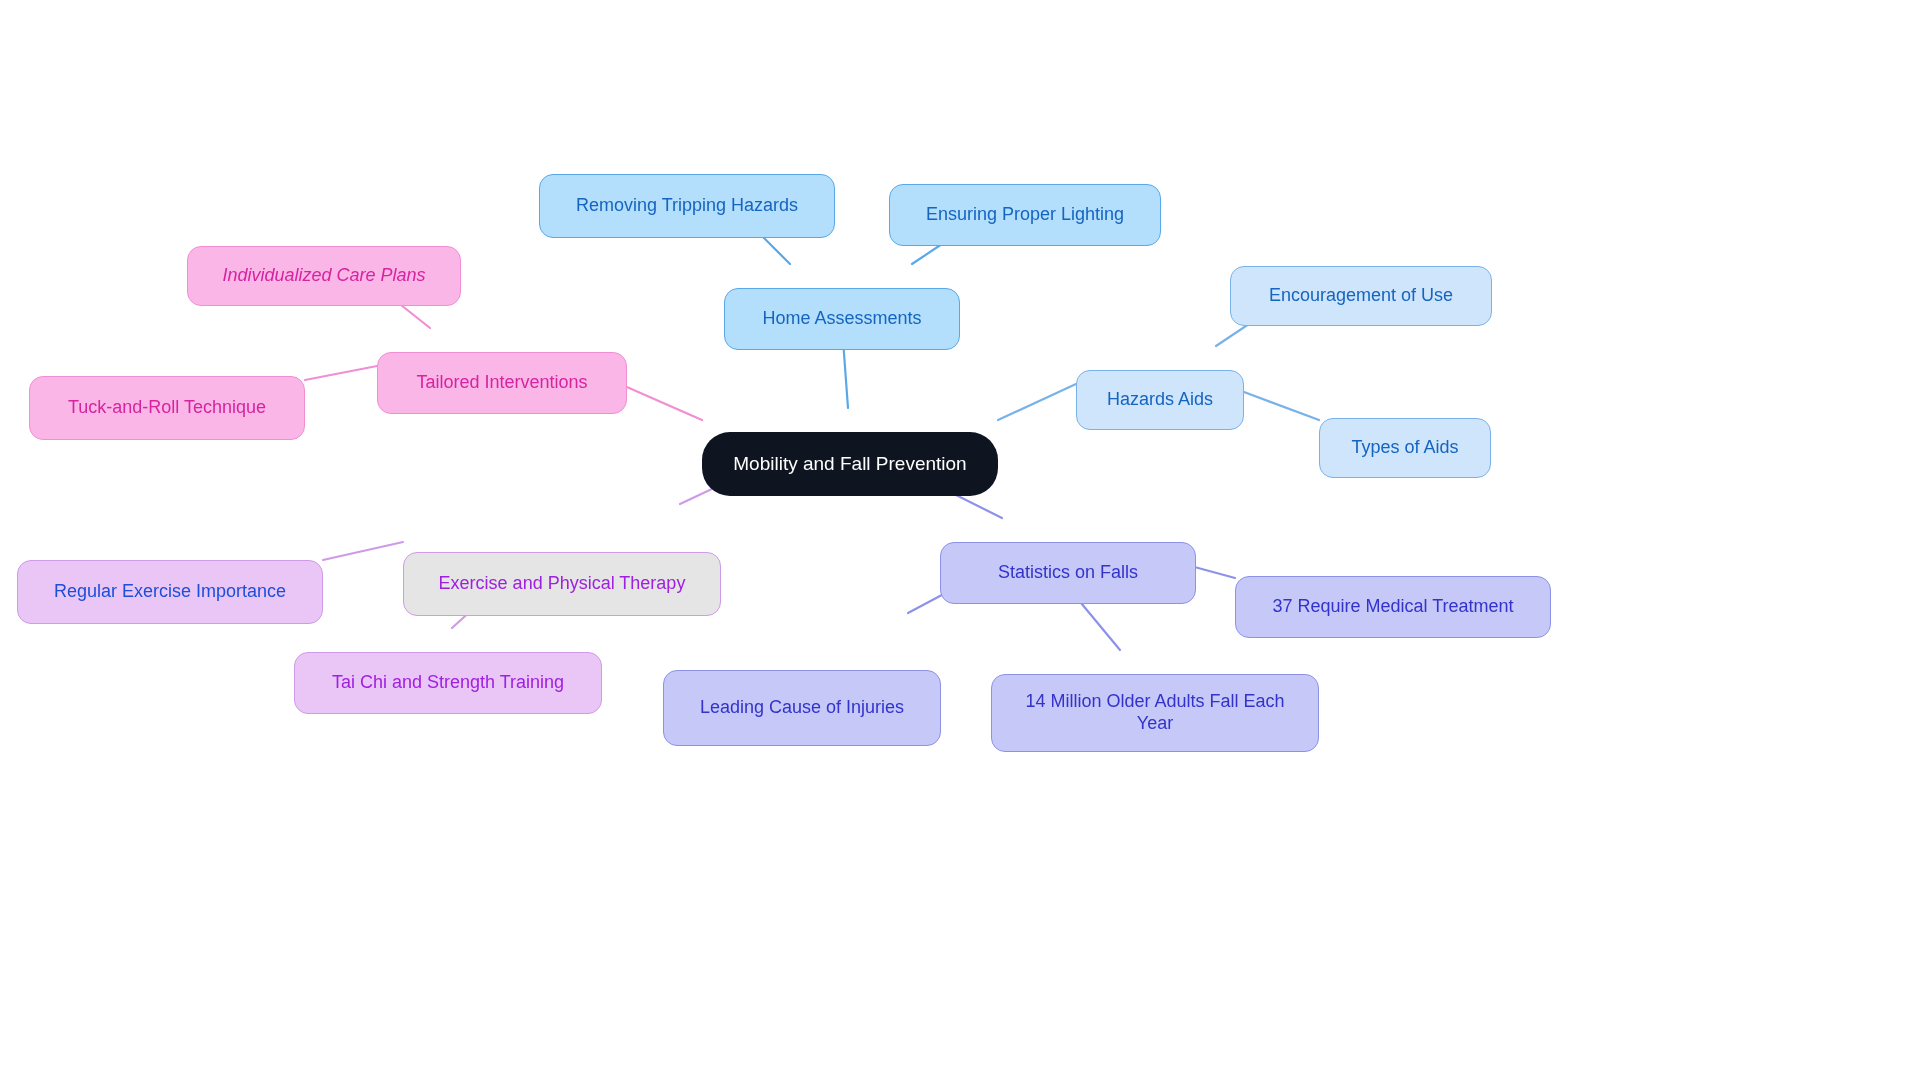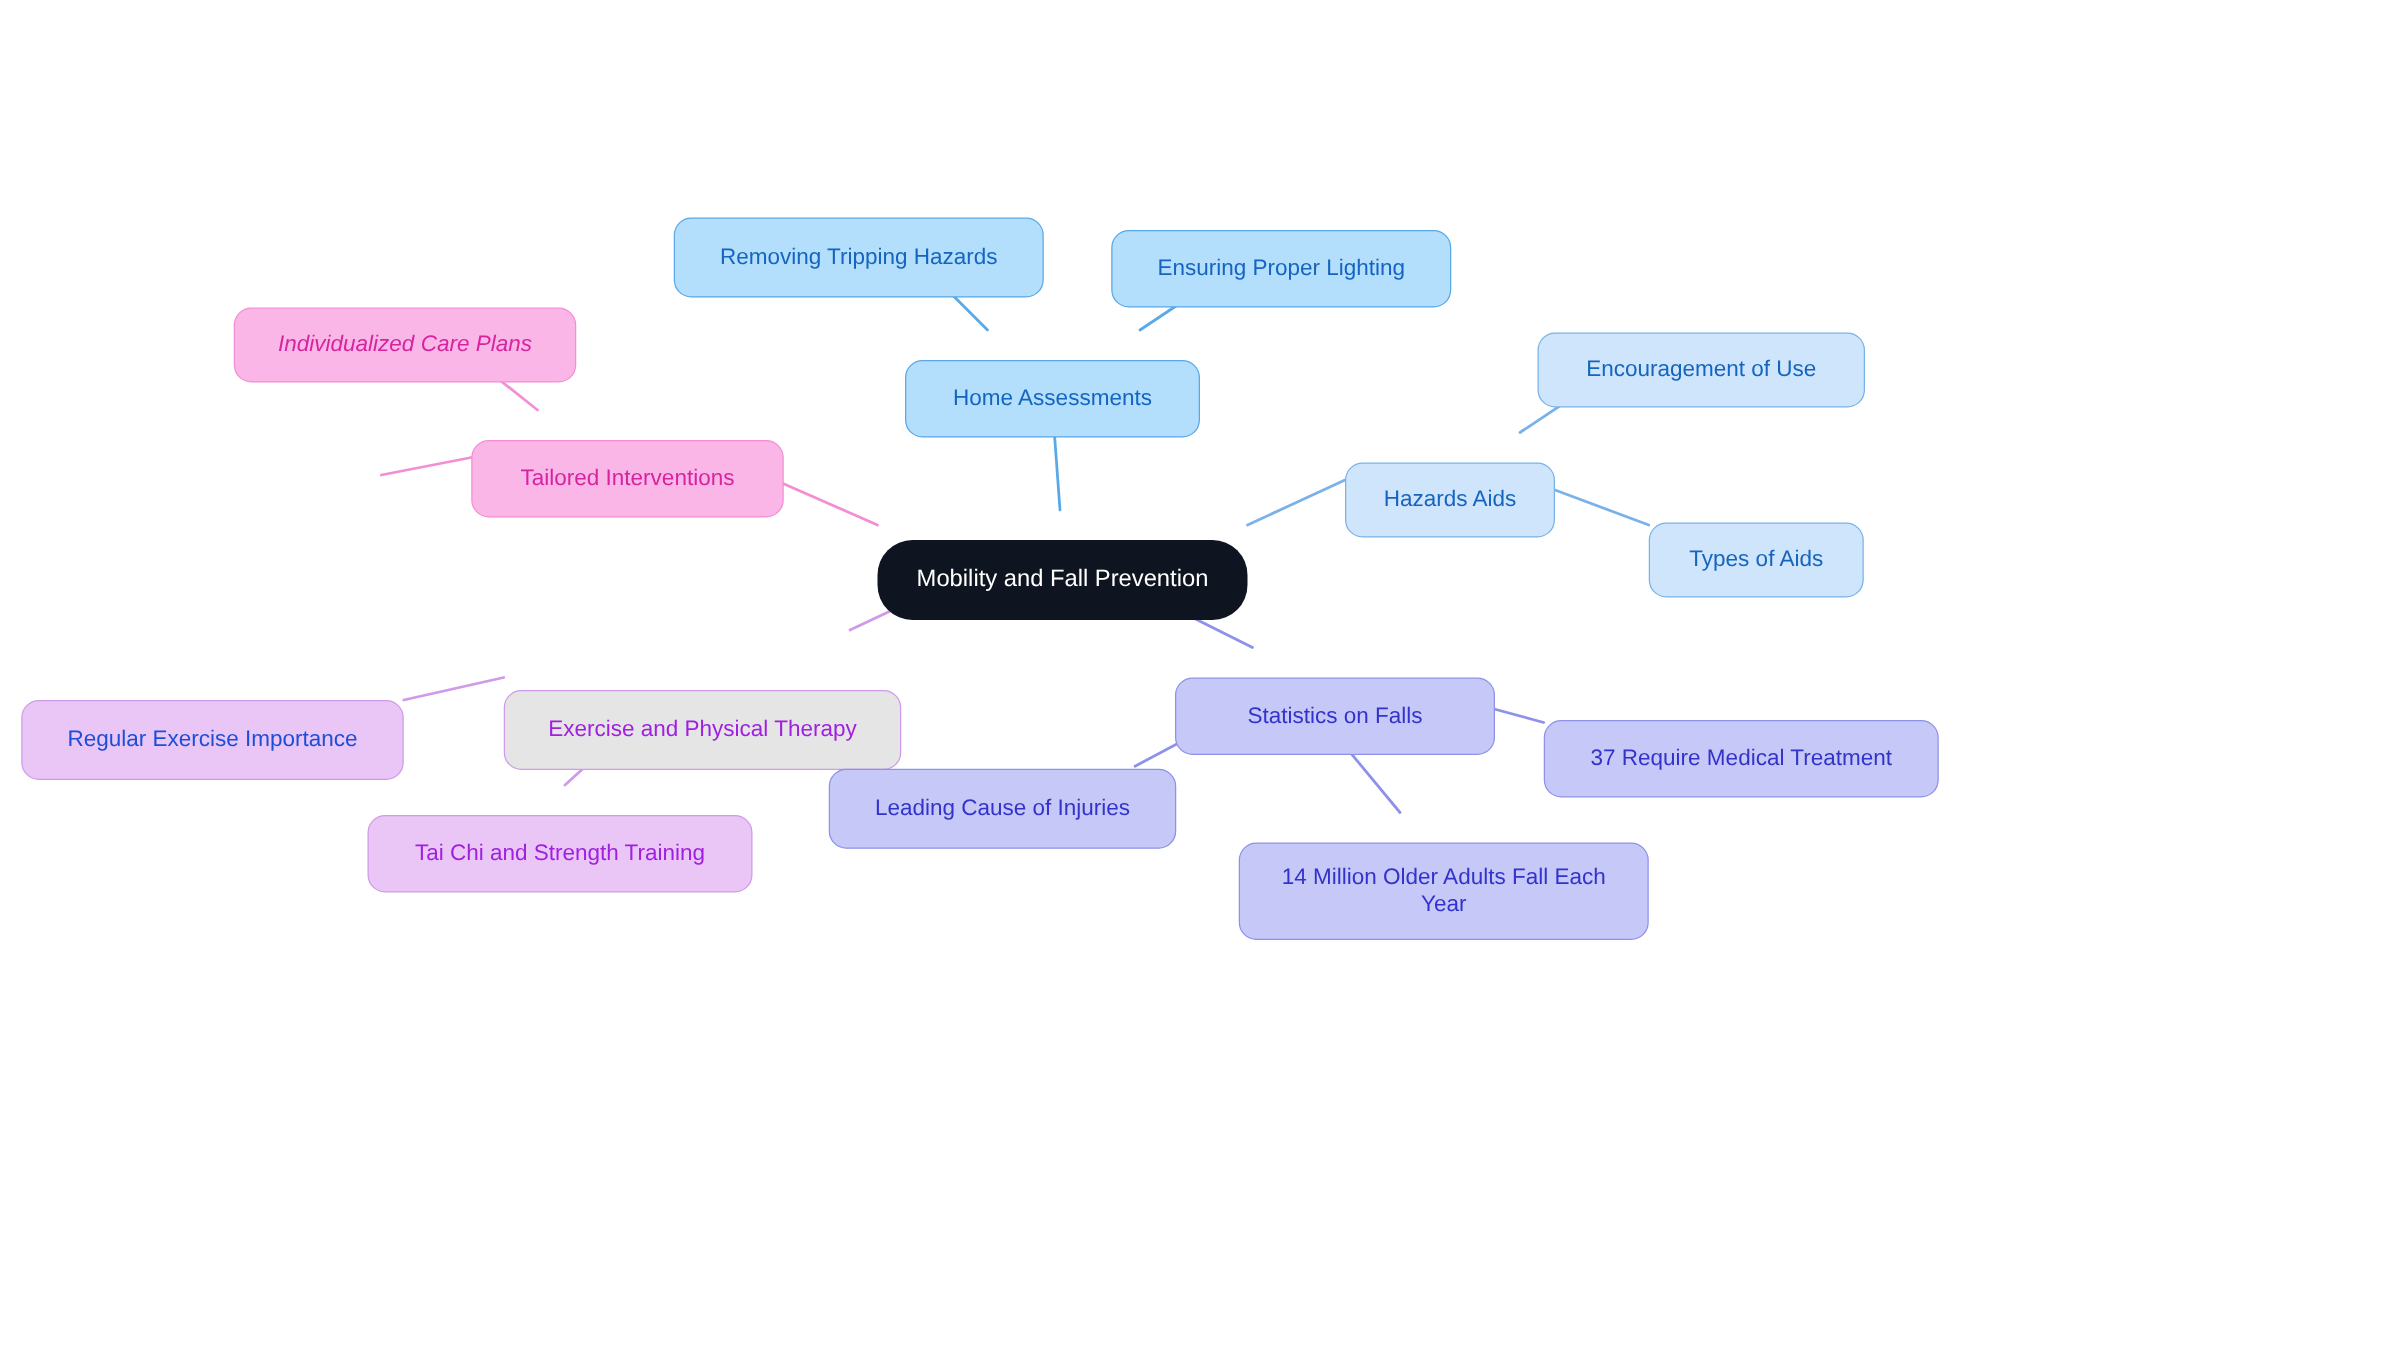"Tuck-and-Roll Technique" div.node { html: none -> <div><span>Tuck-and-Roll Technique</span></div> }
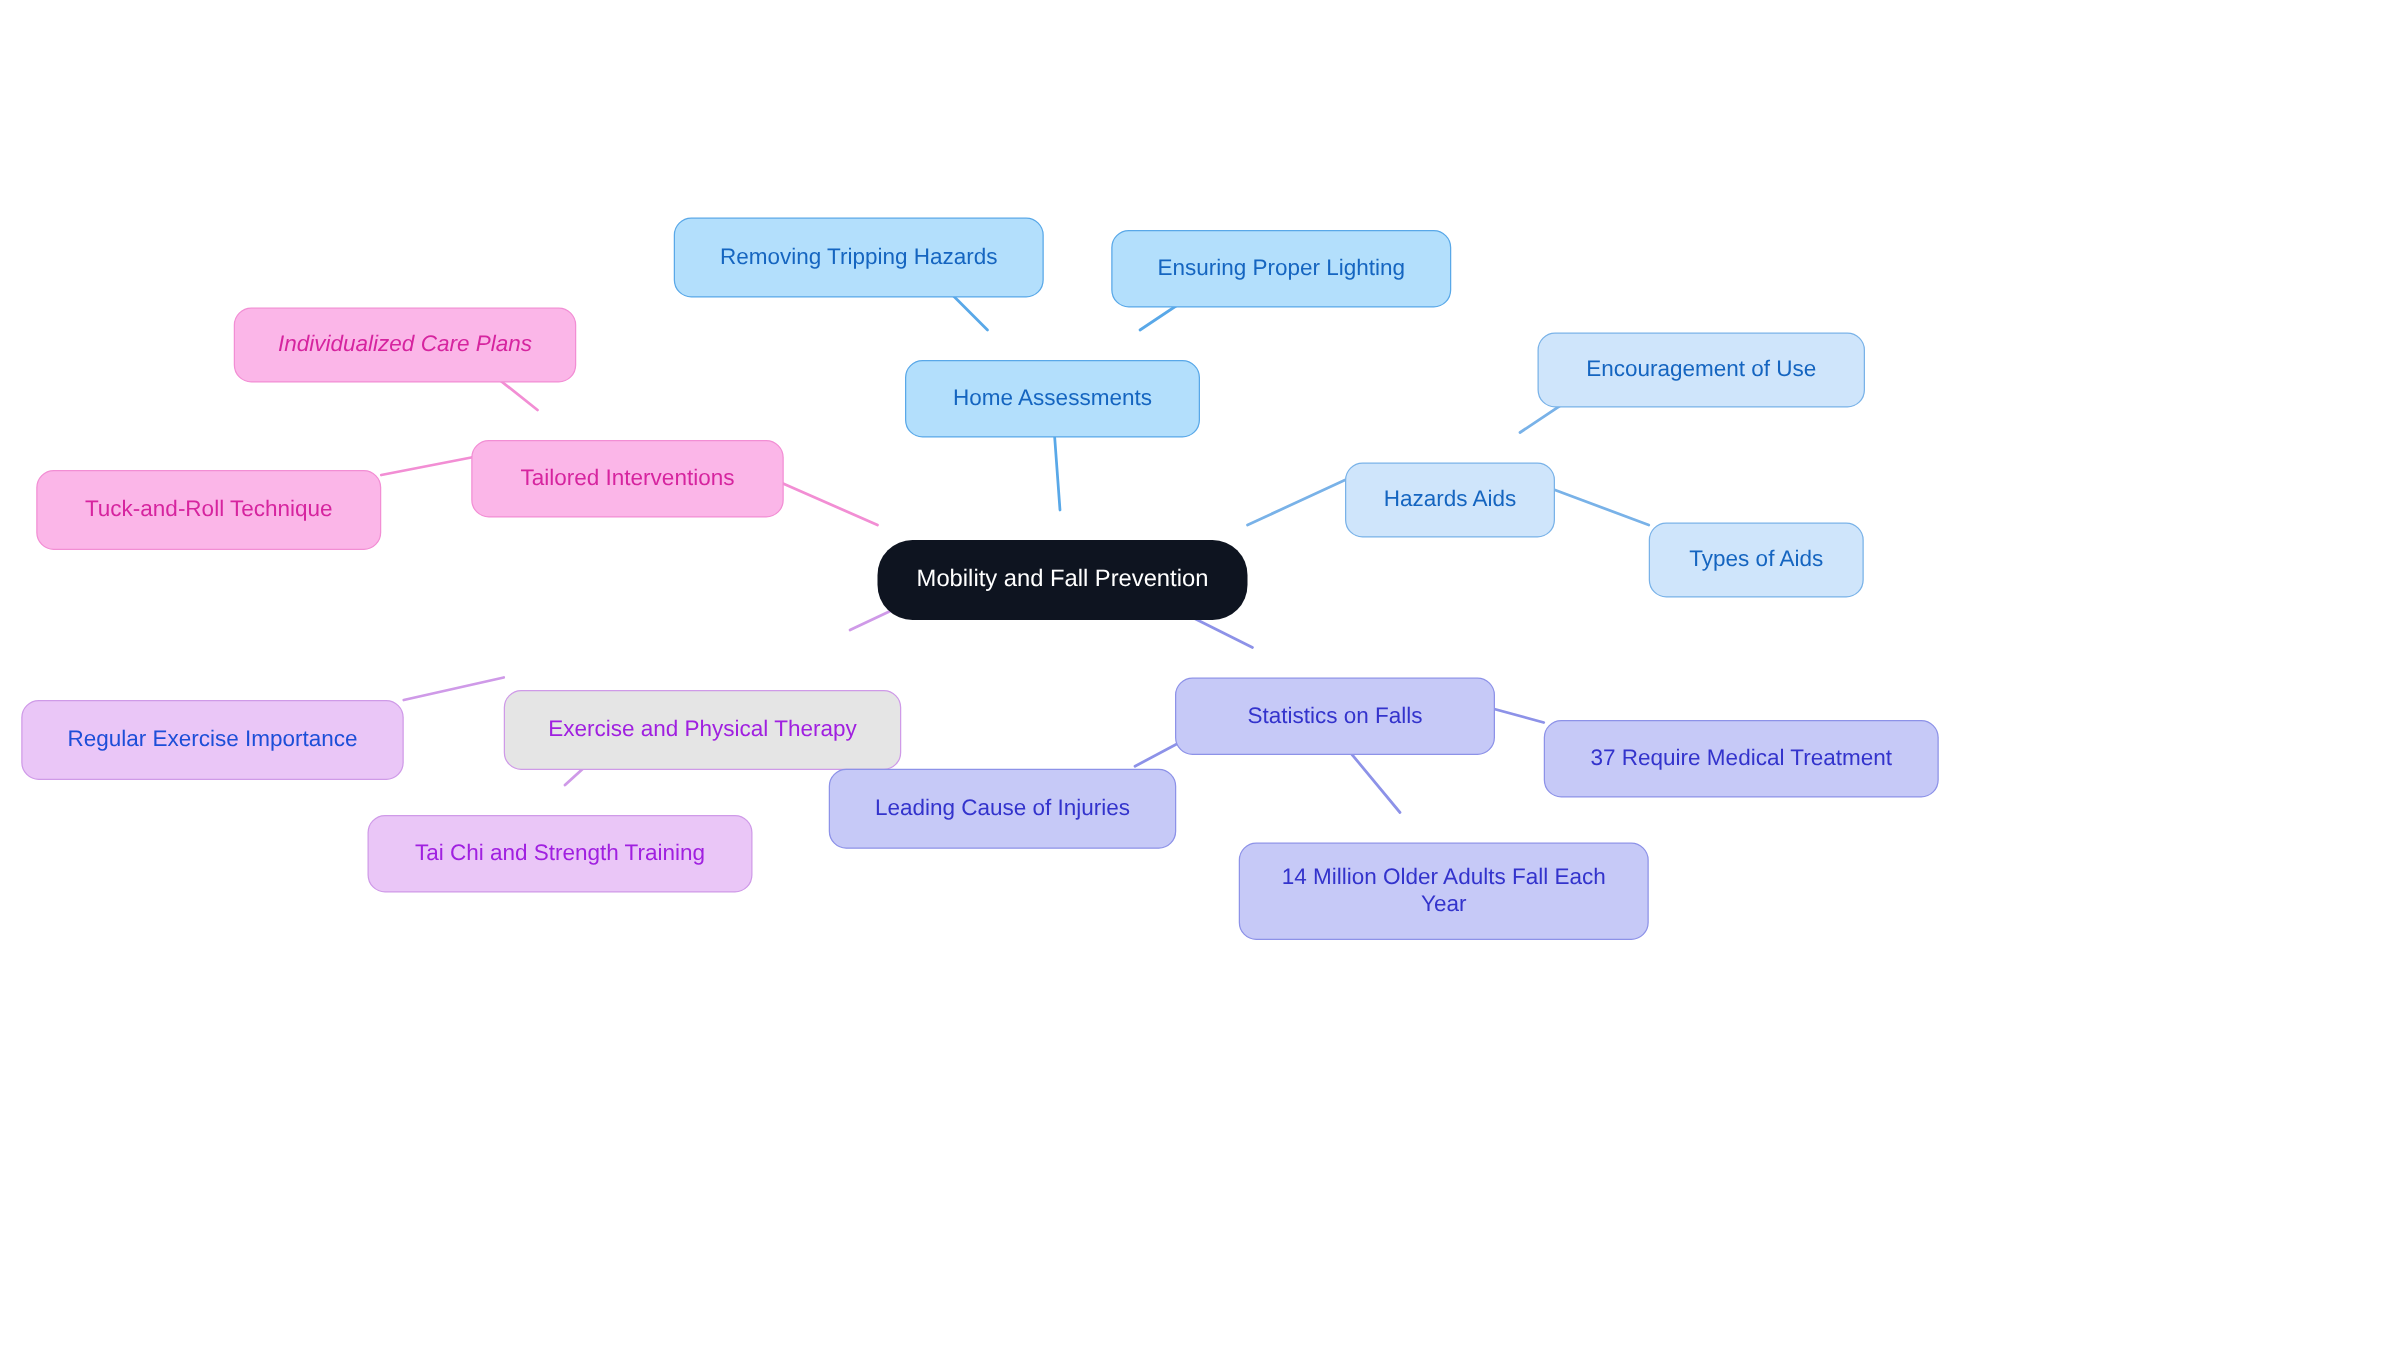"Leading Cause of Injuries" div.node { height: 64px -> 76px; top: 591px -> 646px }
